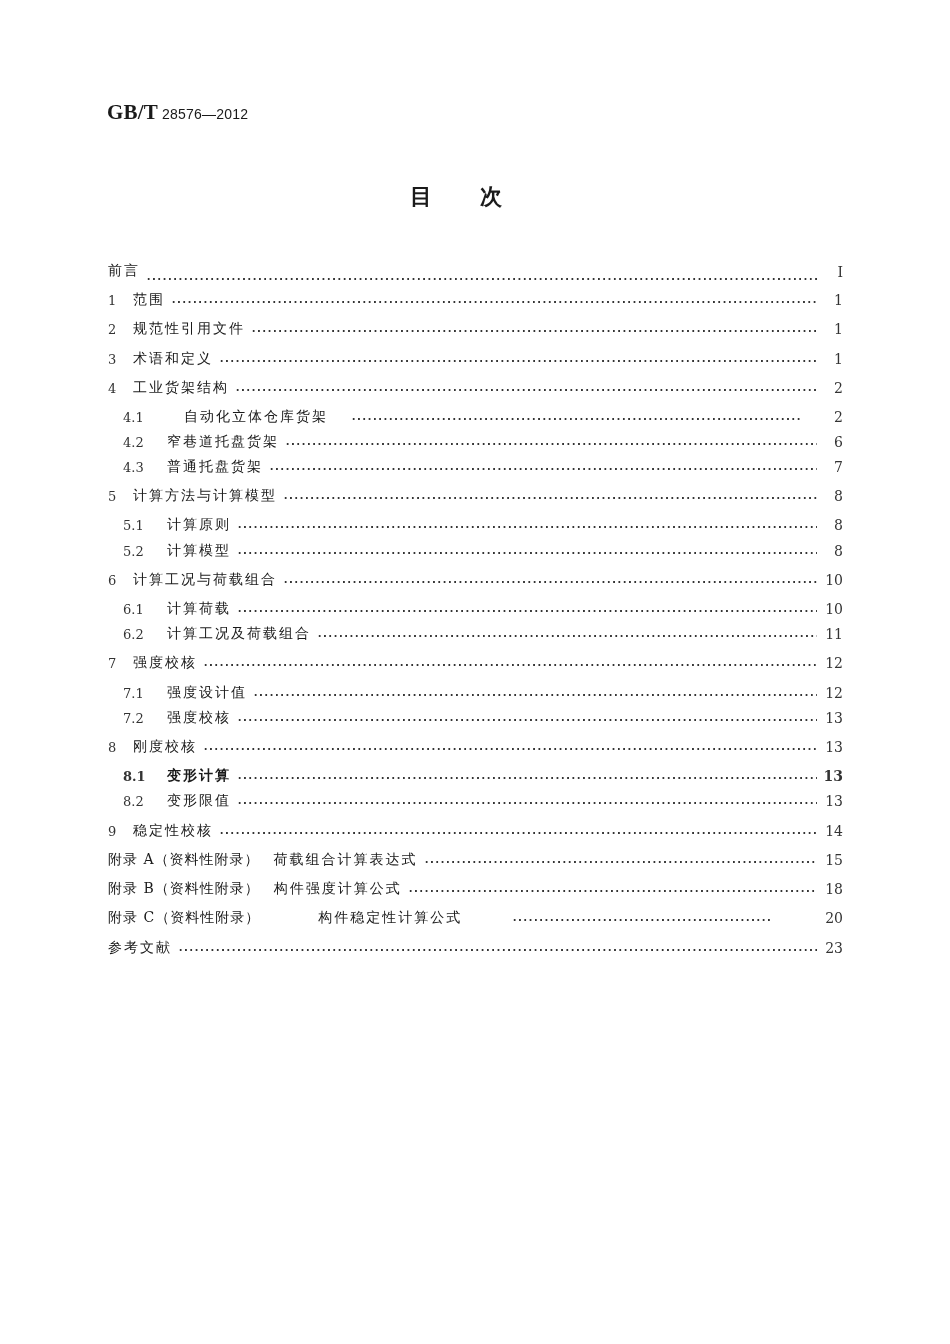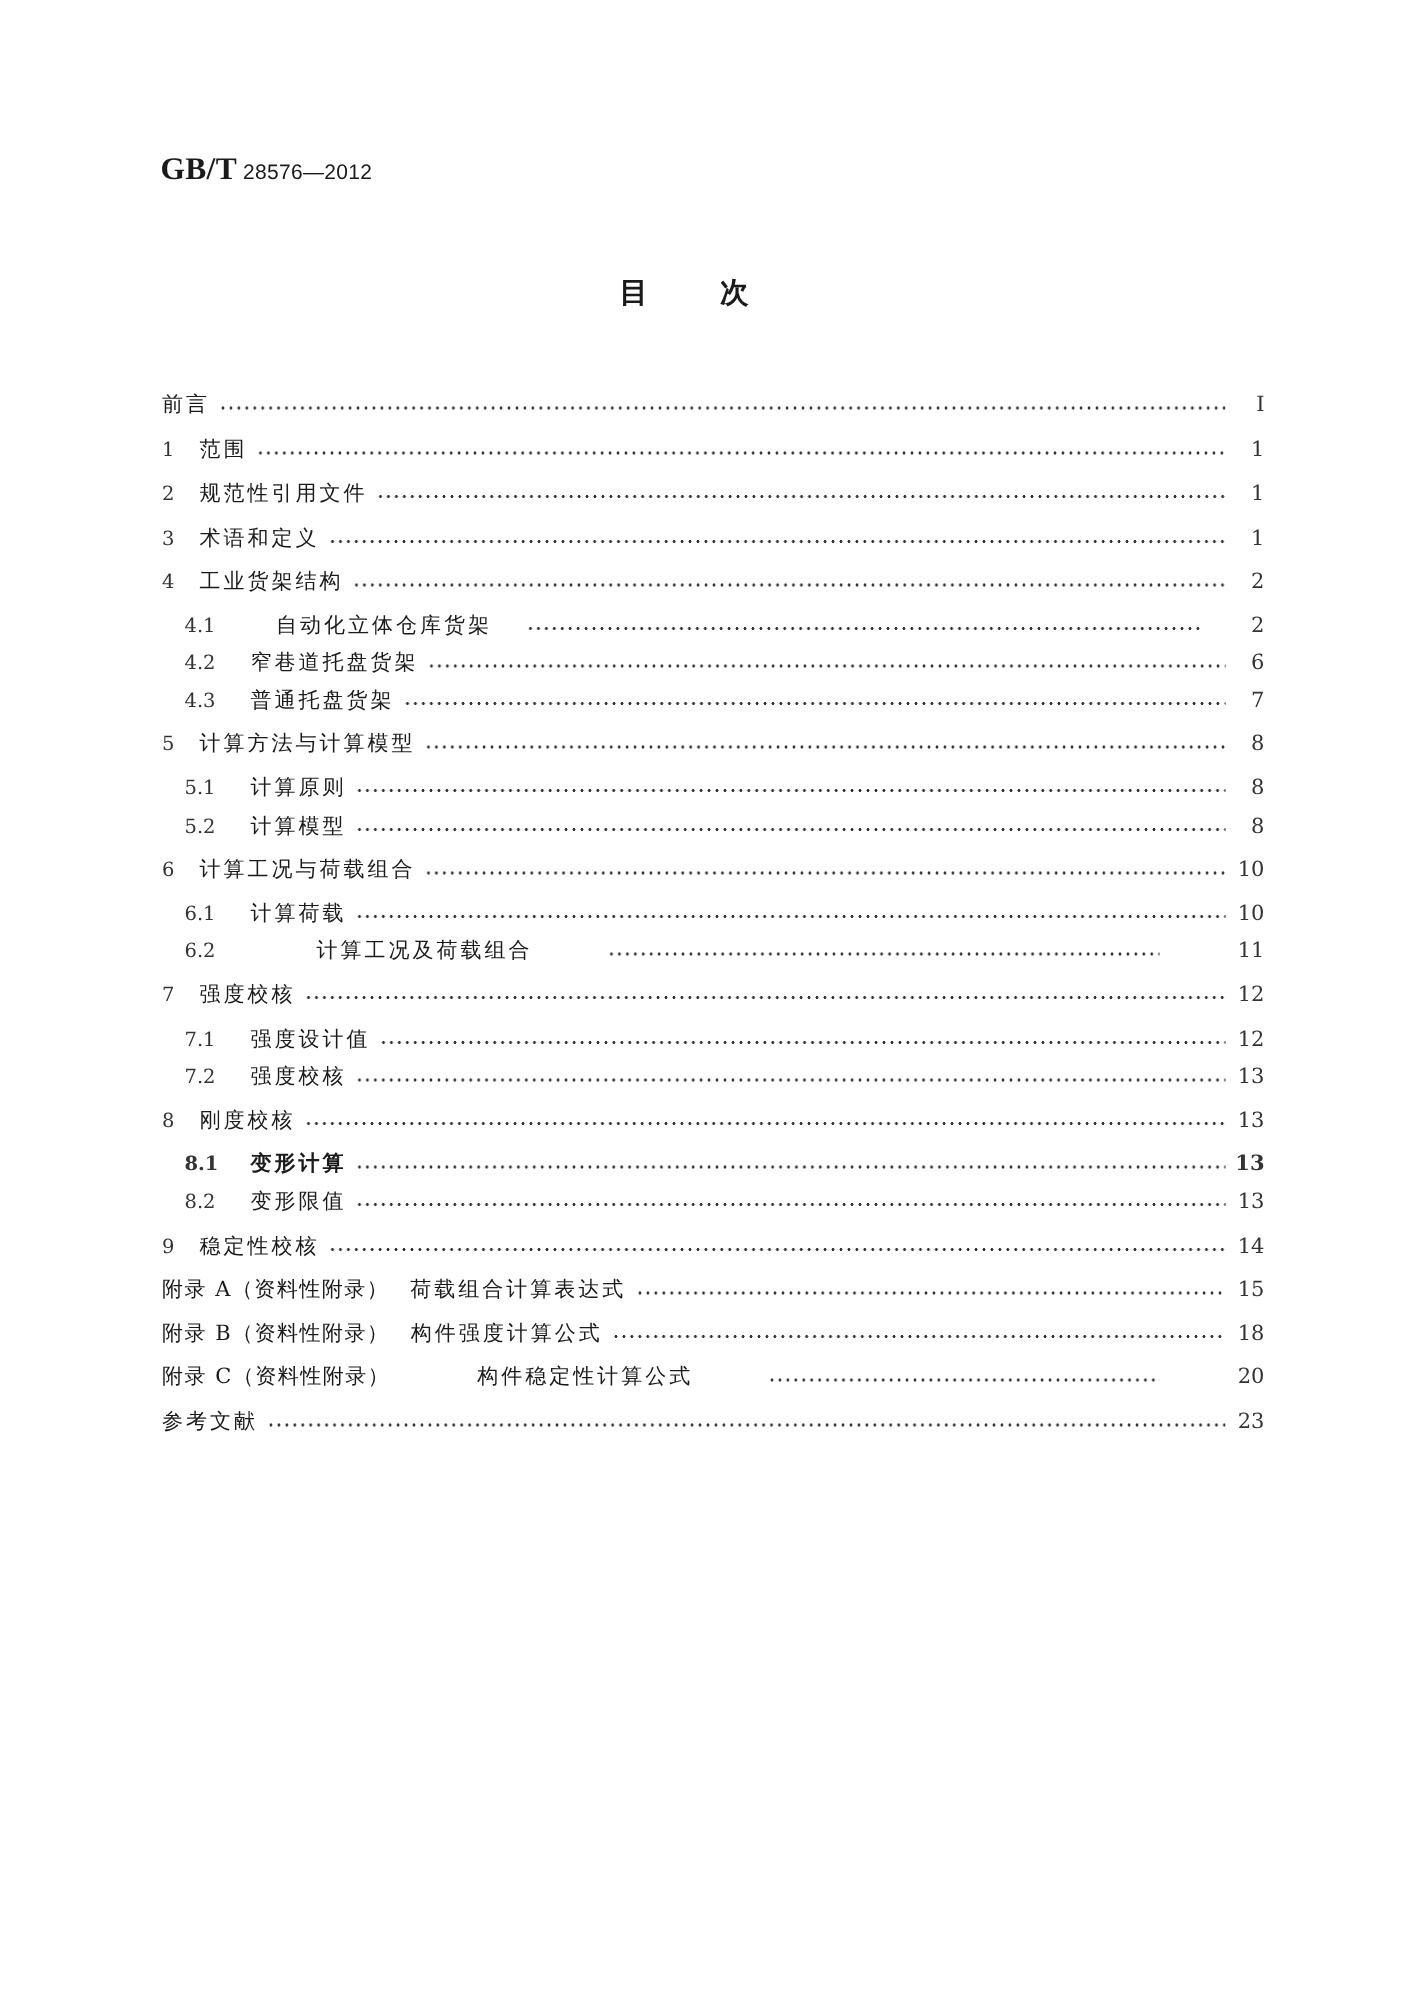"目 次" .toc-title { font-size: 19px -> 22px }
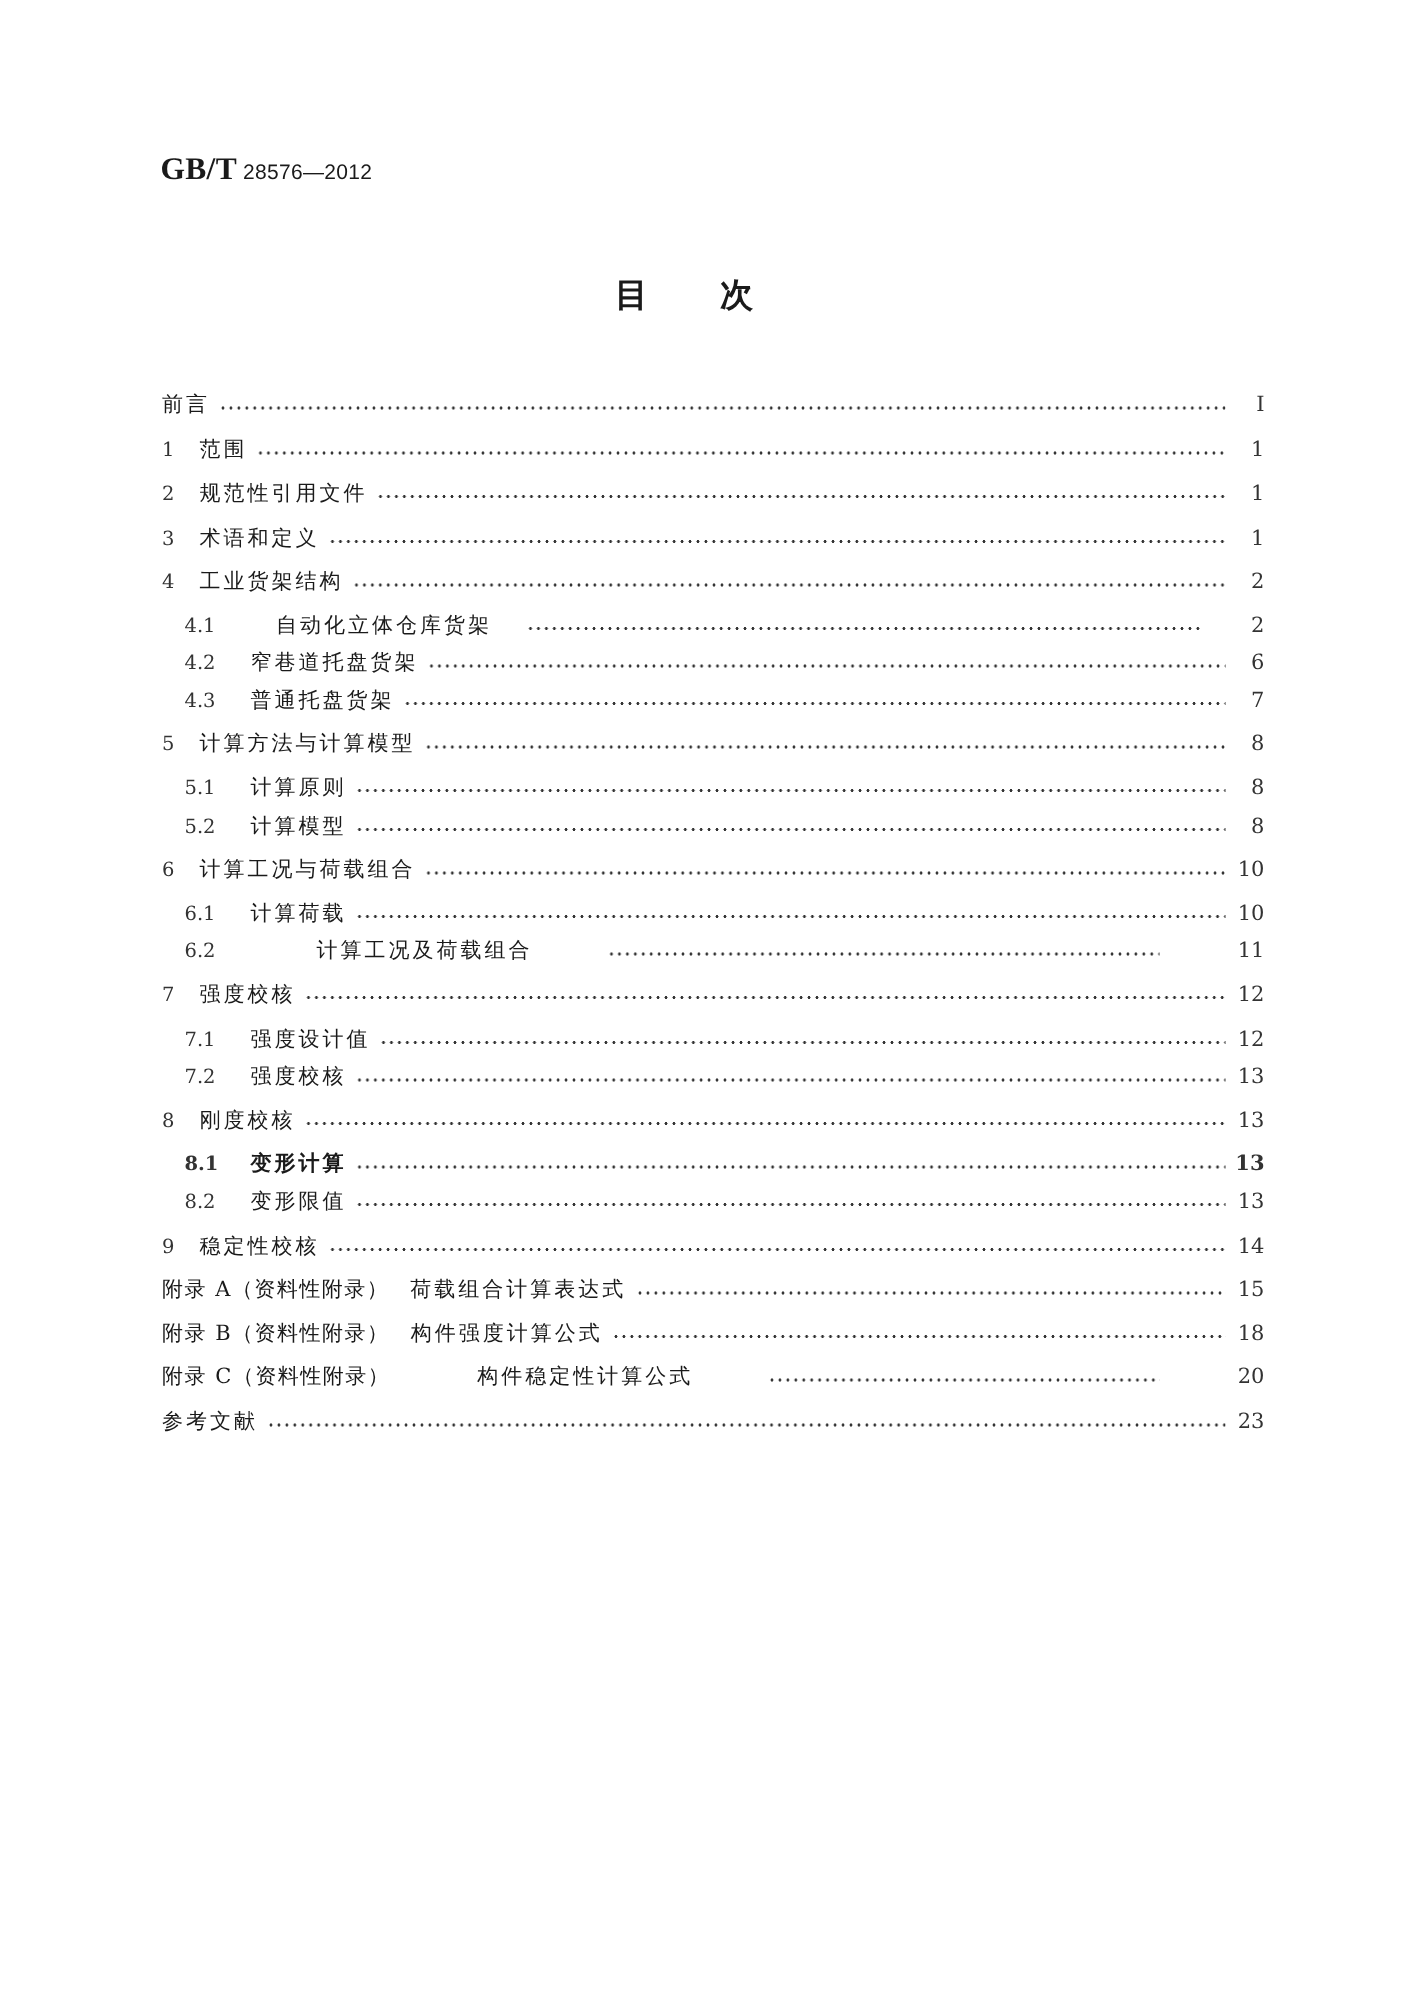"前言" div.toc-row { align-items: none -> flex-end }
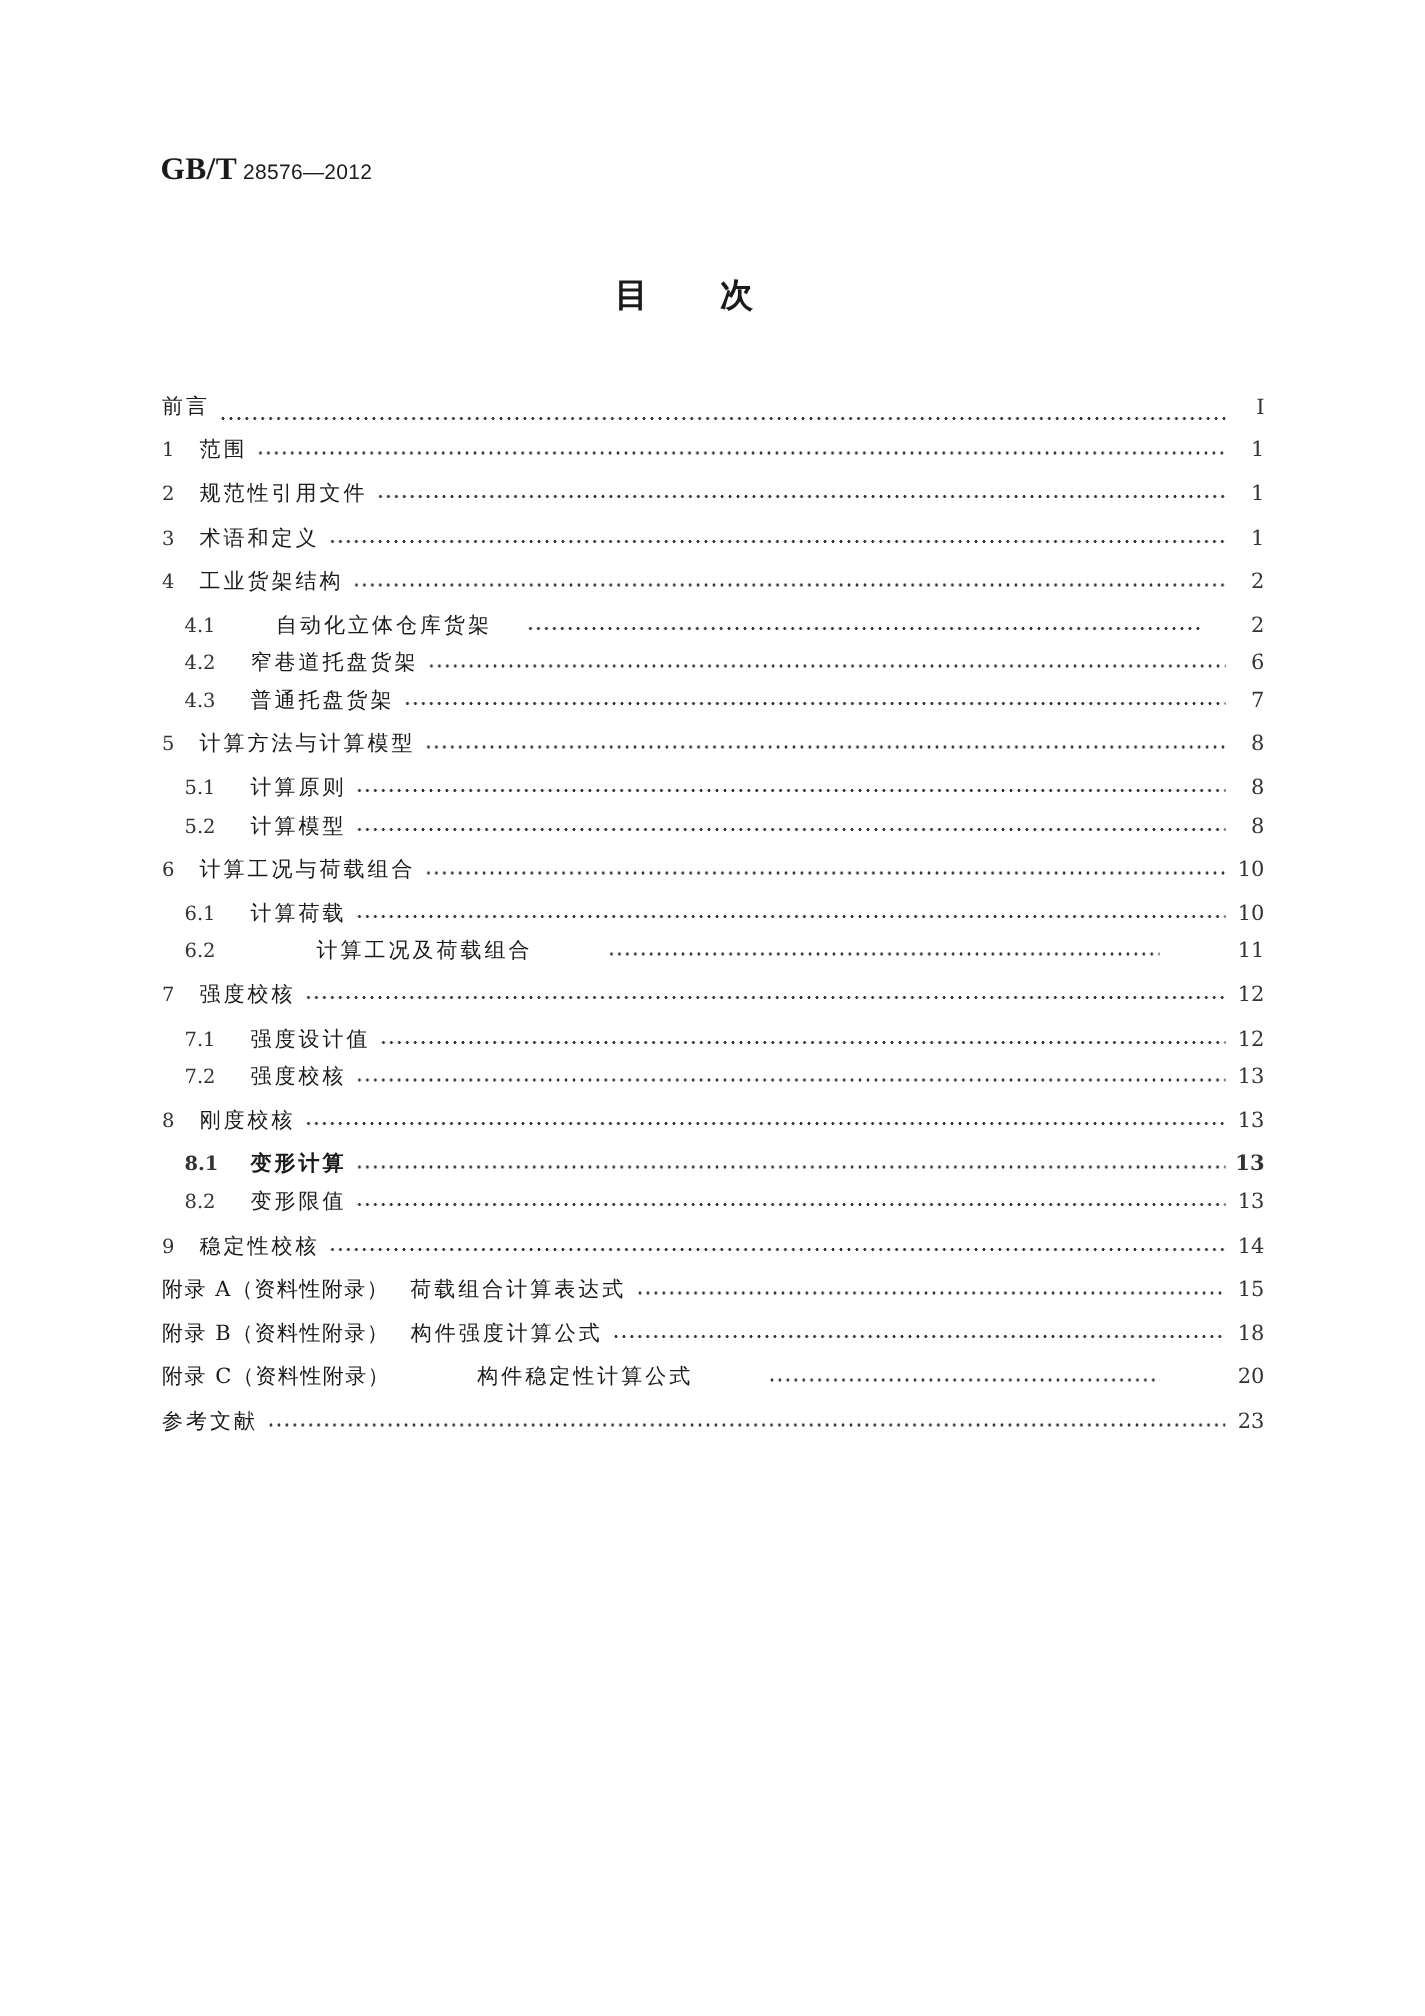"6.2" div.toc-row { gap: 44px -> none }
